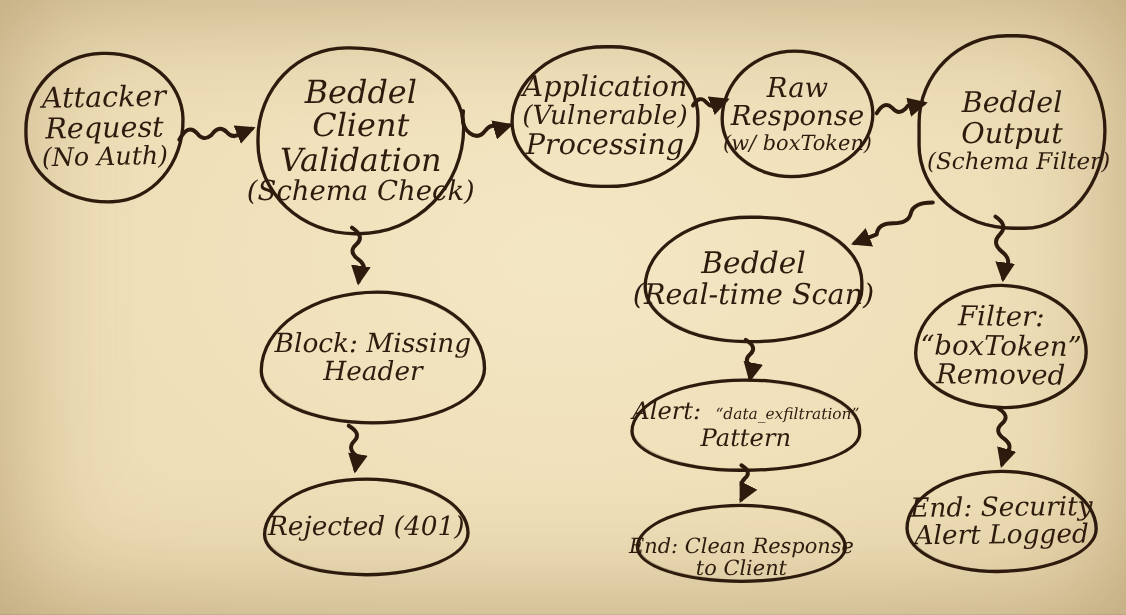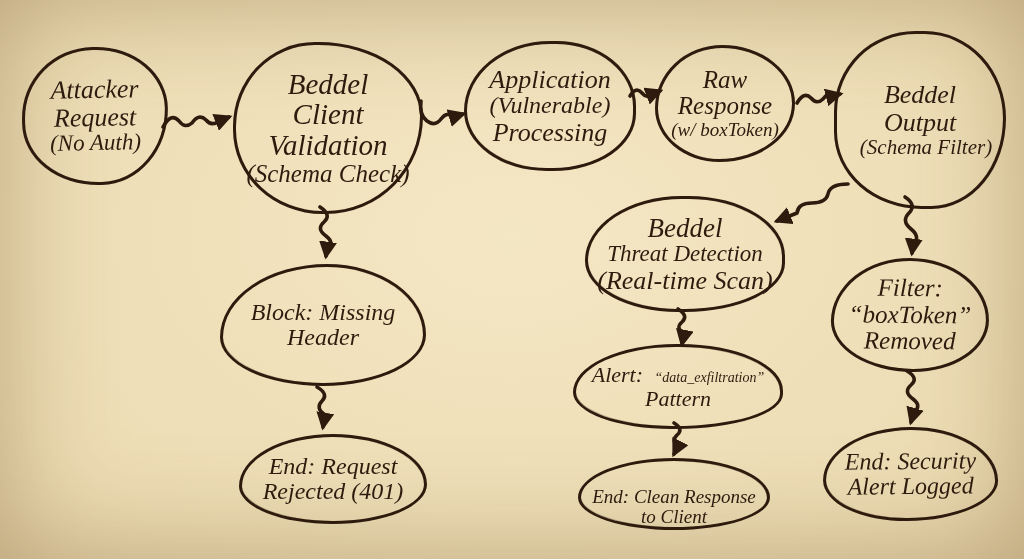"Attacker" #canvas { font-family: Liberation Serif, serif -> none }
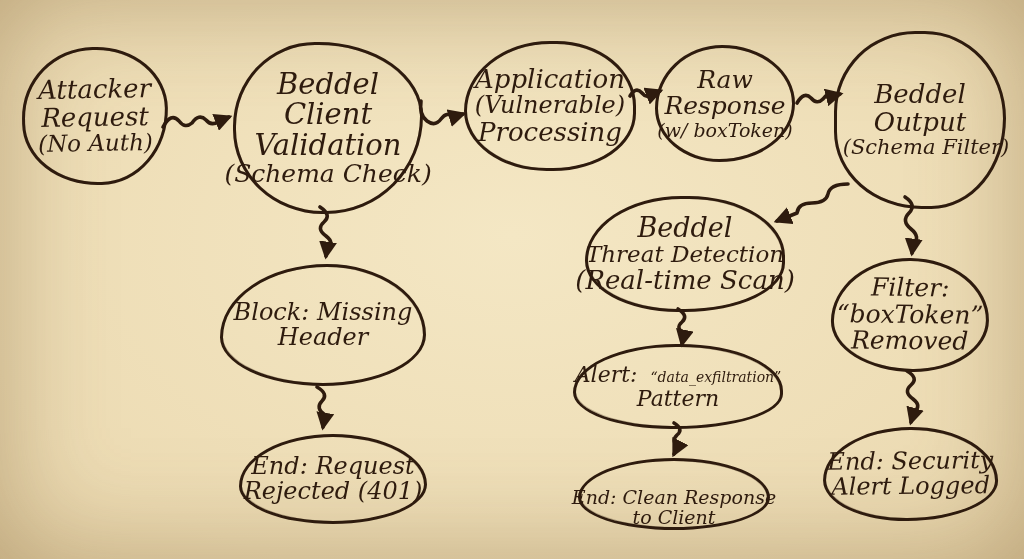"Threat Detection" div.ln { html: <div>Threat Detection</div> -> none }
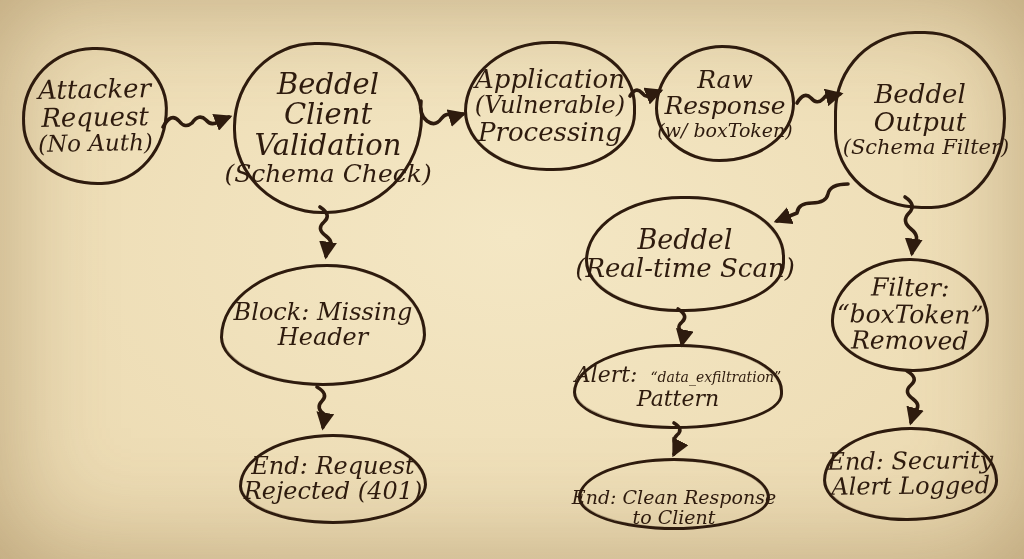"Block: Missing" .b7 { left: 220px -> 236px }
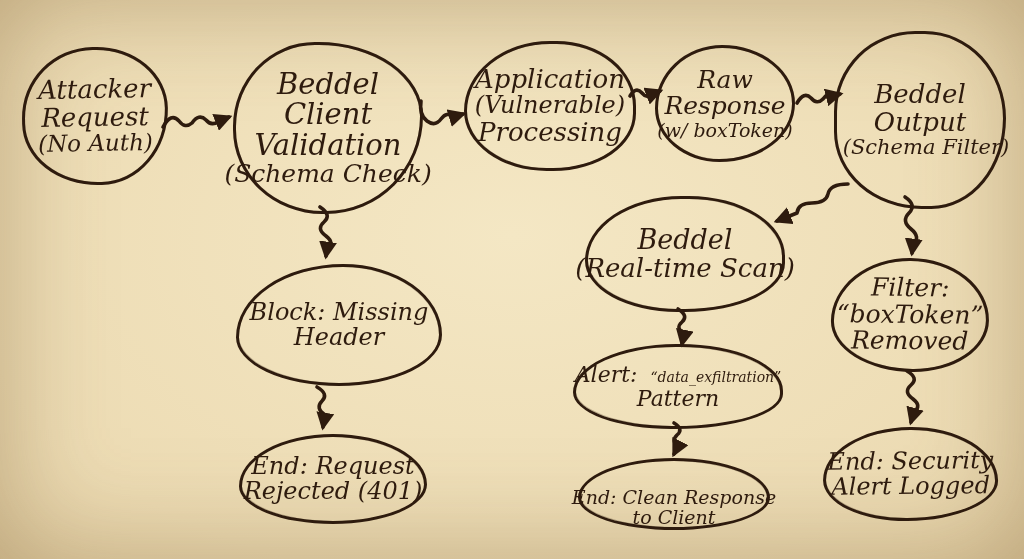"End: Request" div.ln { html: <div>End: Request</div> -> none }
